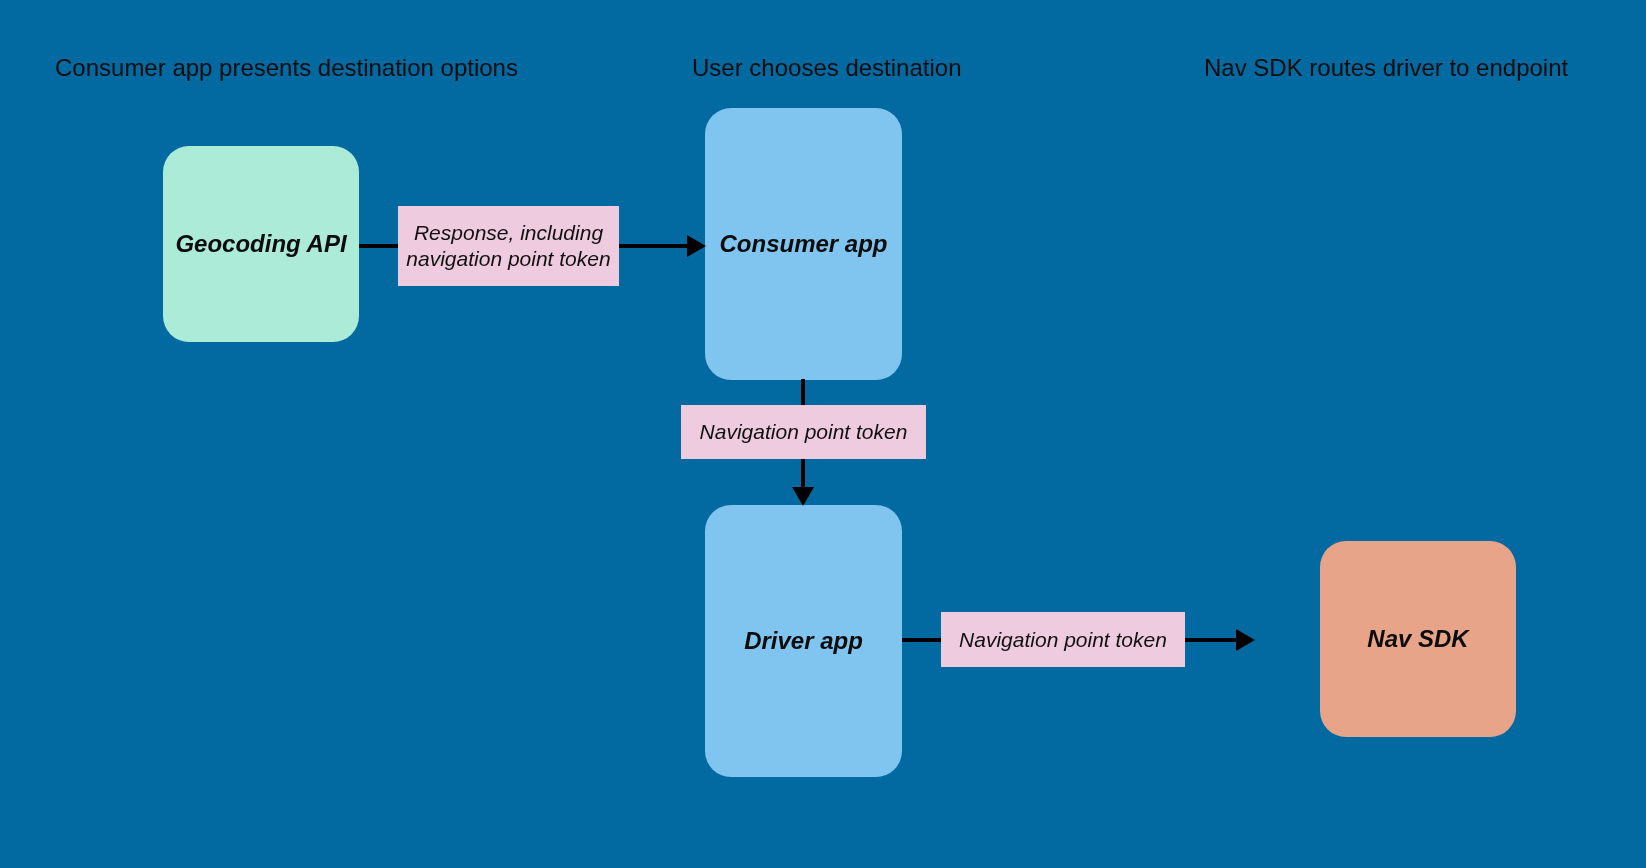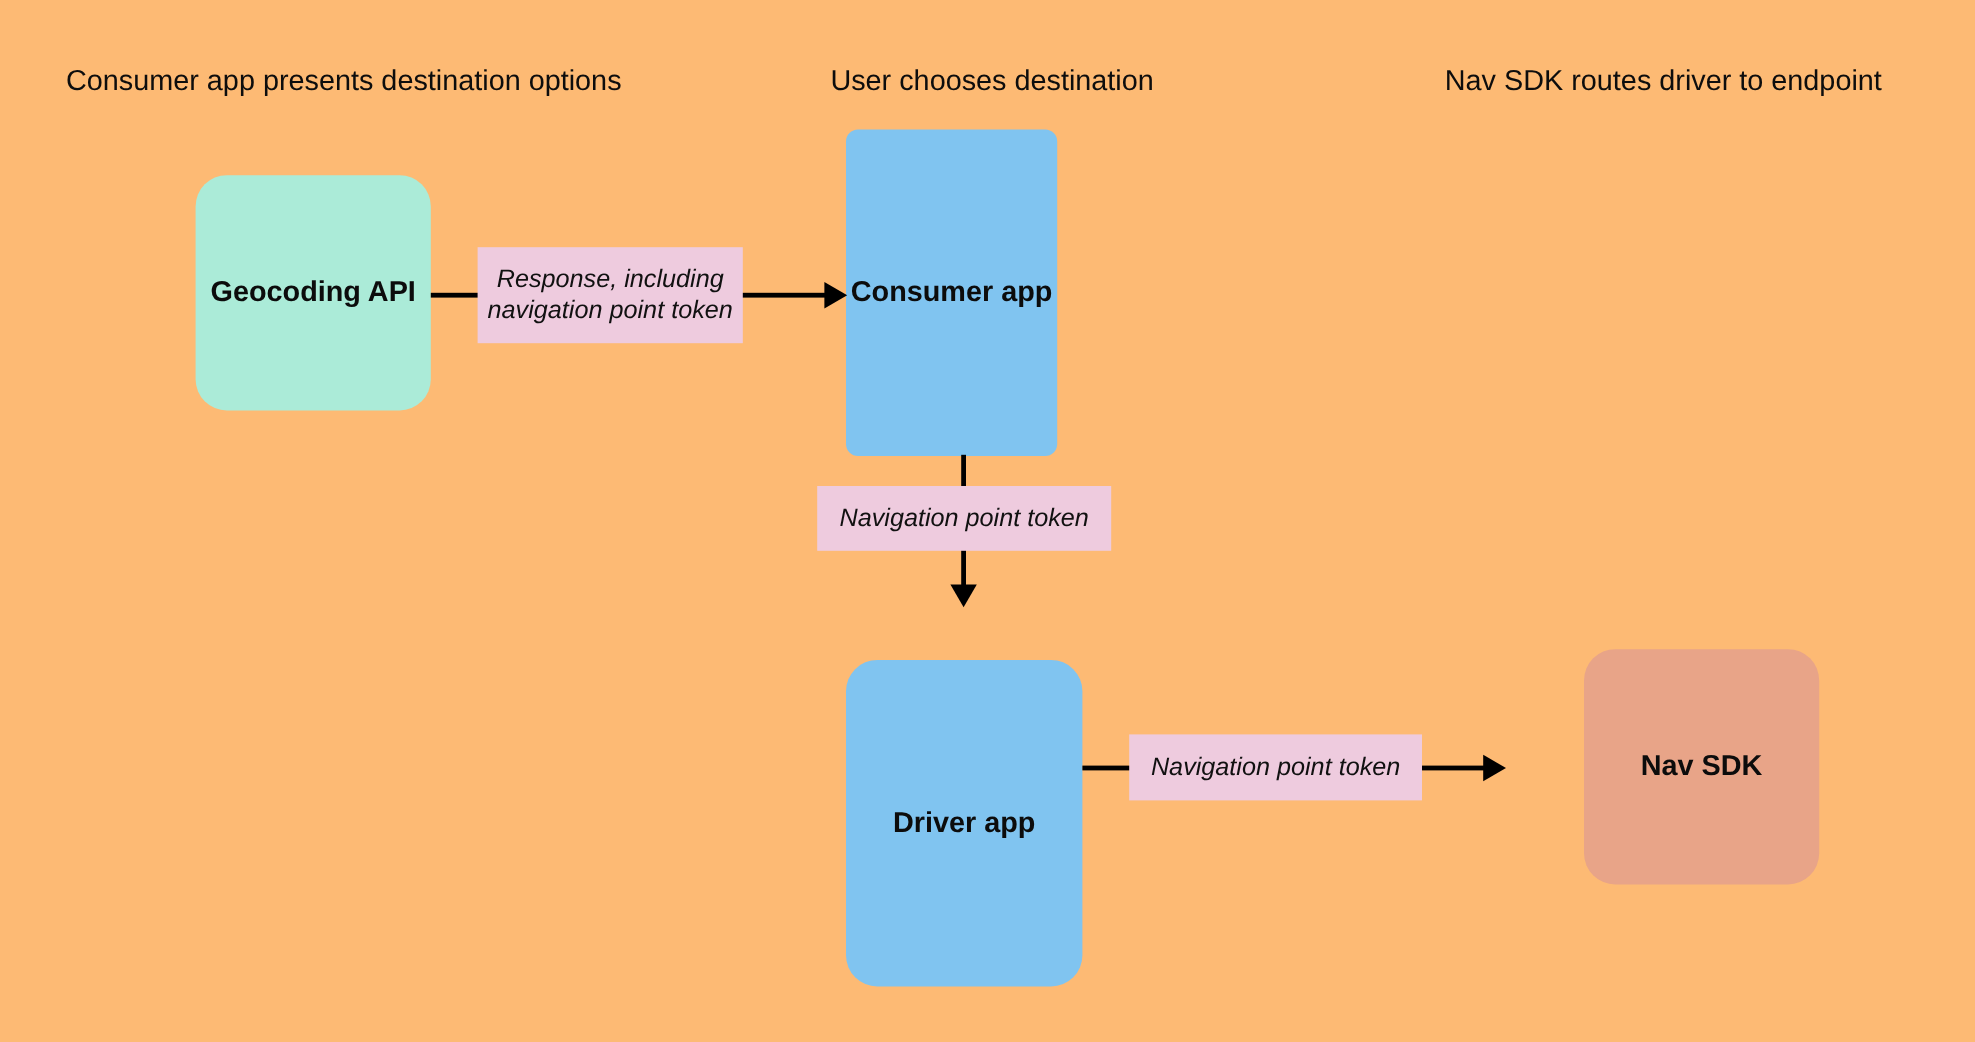"Consumer app presents destination" #canvas { background: #fdba74 -> #0369a1 }
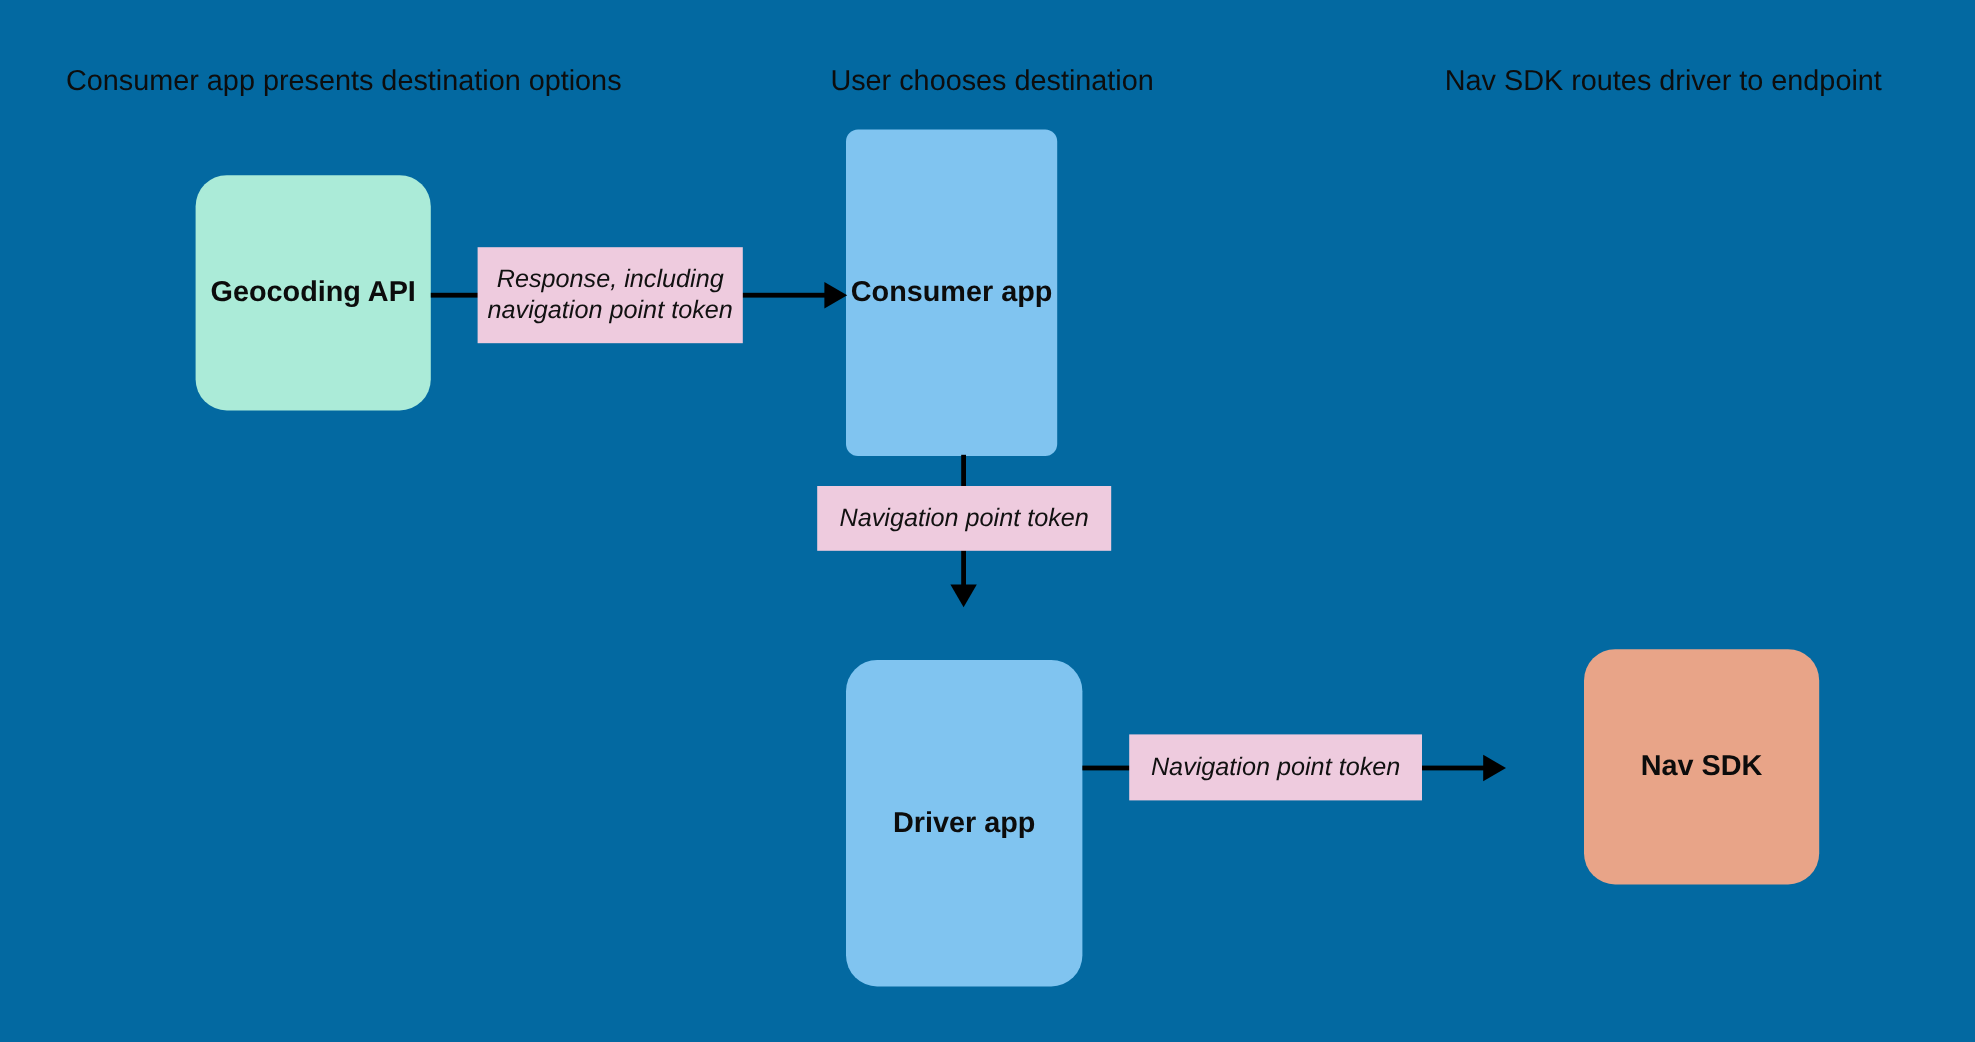"Geocoding API" .node { font-style: none -> italic }
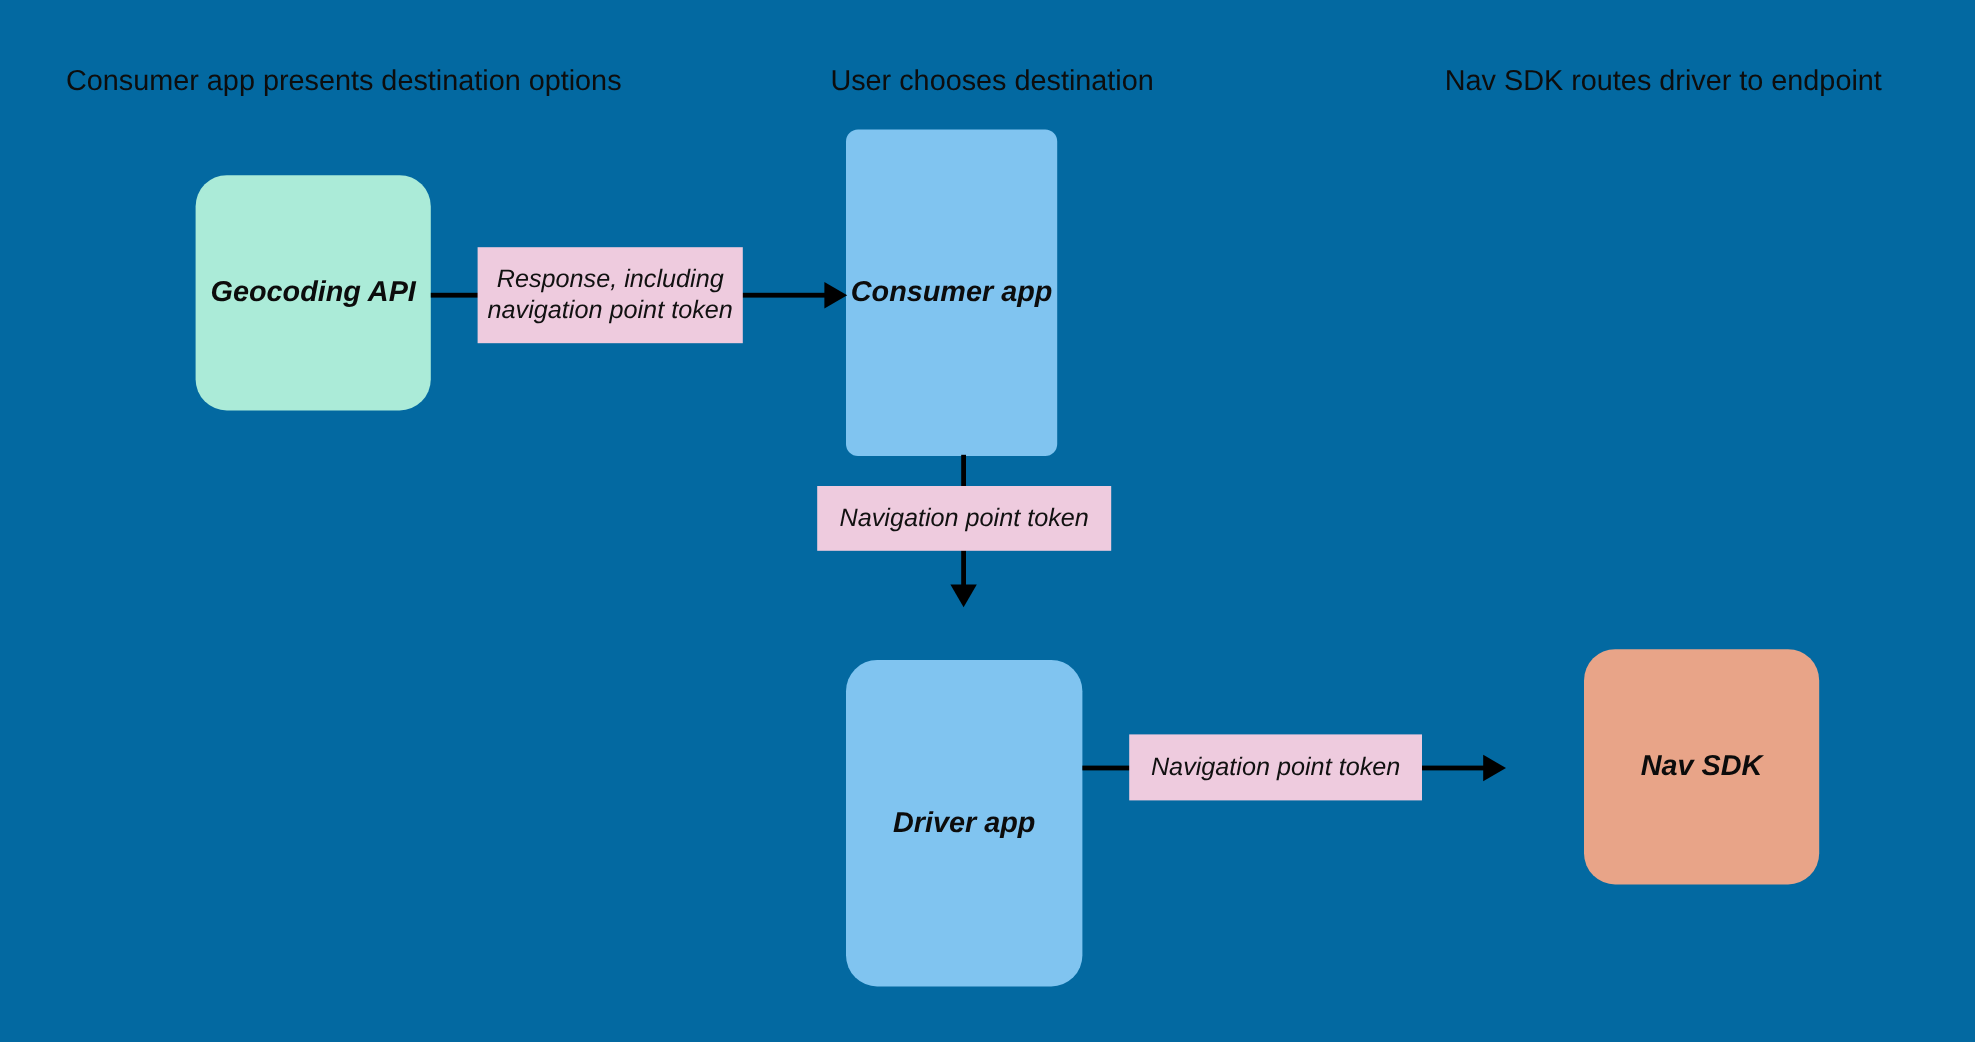"Consumer app" #node-consumer-app { border-radius: 10px -> 26px; width: 176px -> 197px }
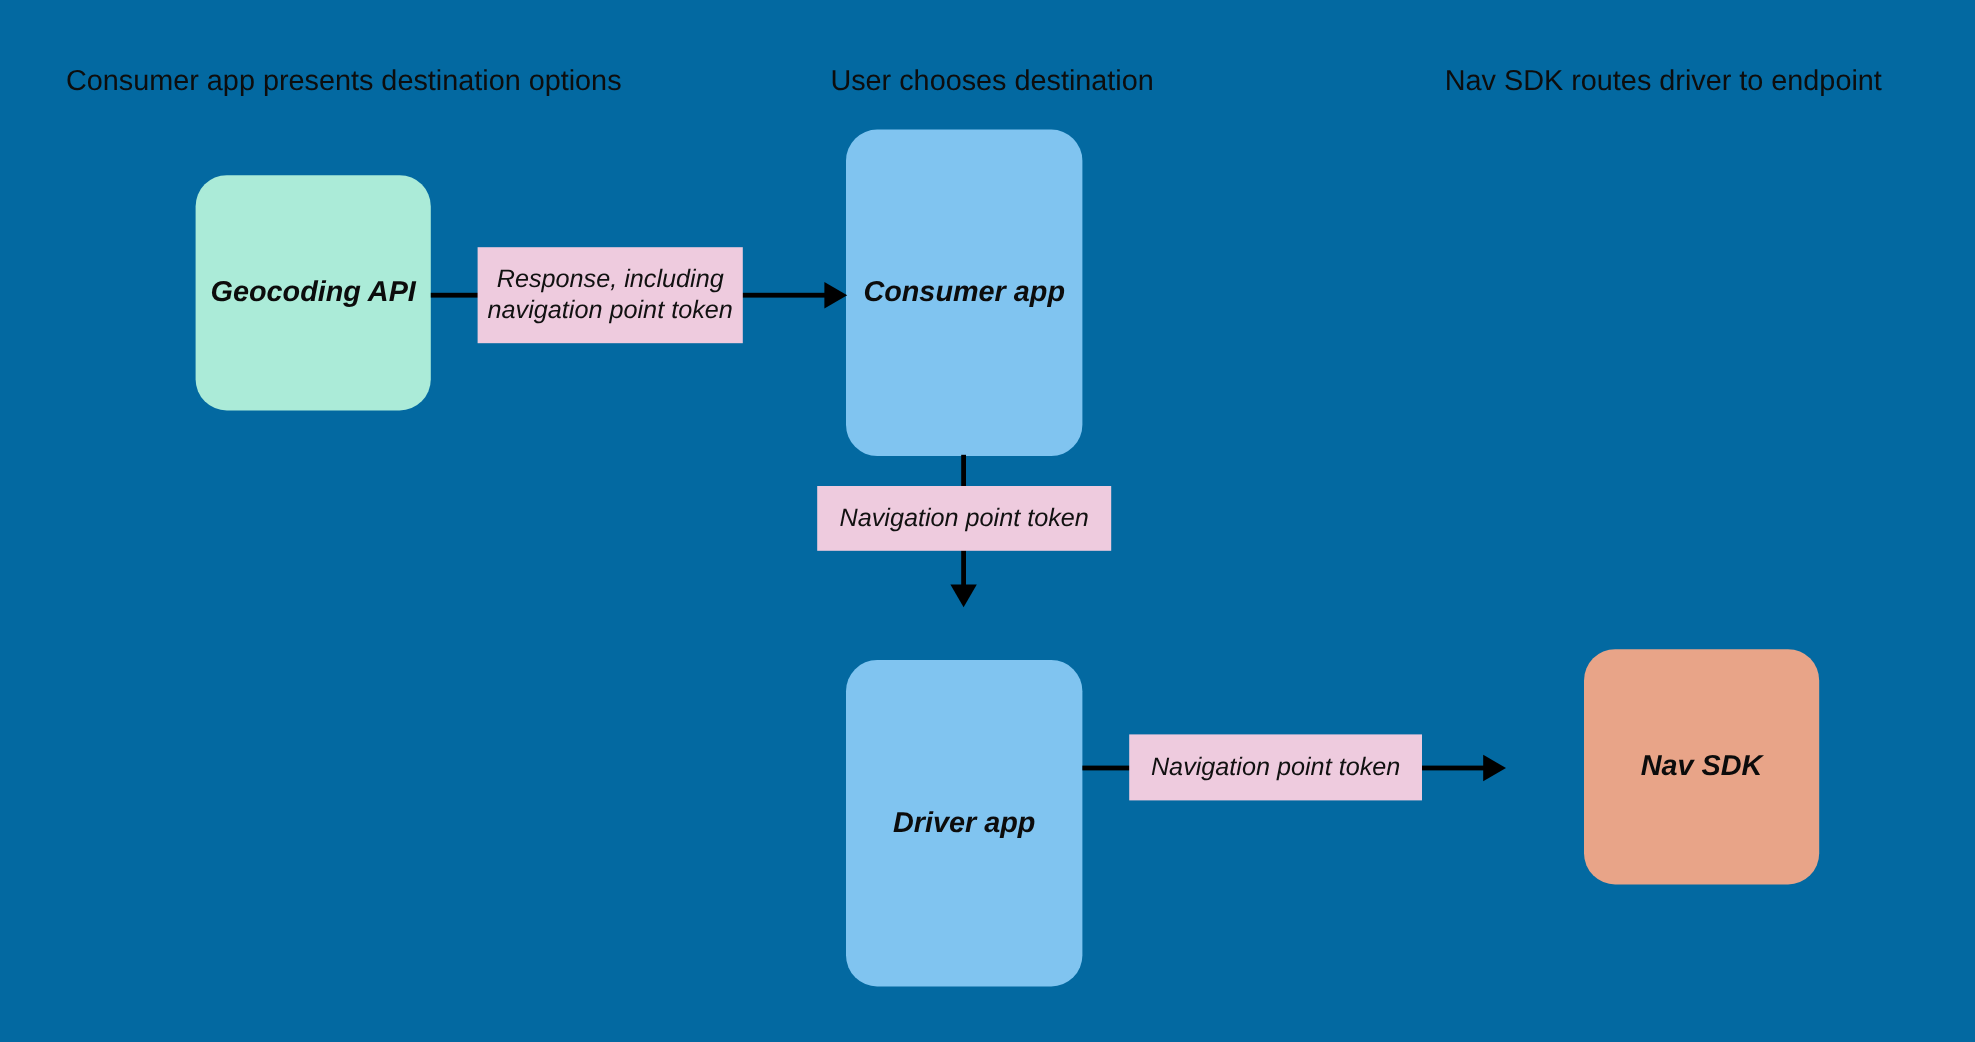"Driver app" #node-driver-app { margin-top: 45px -> none }
